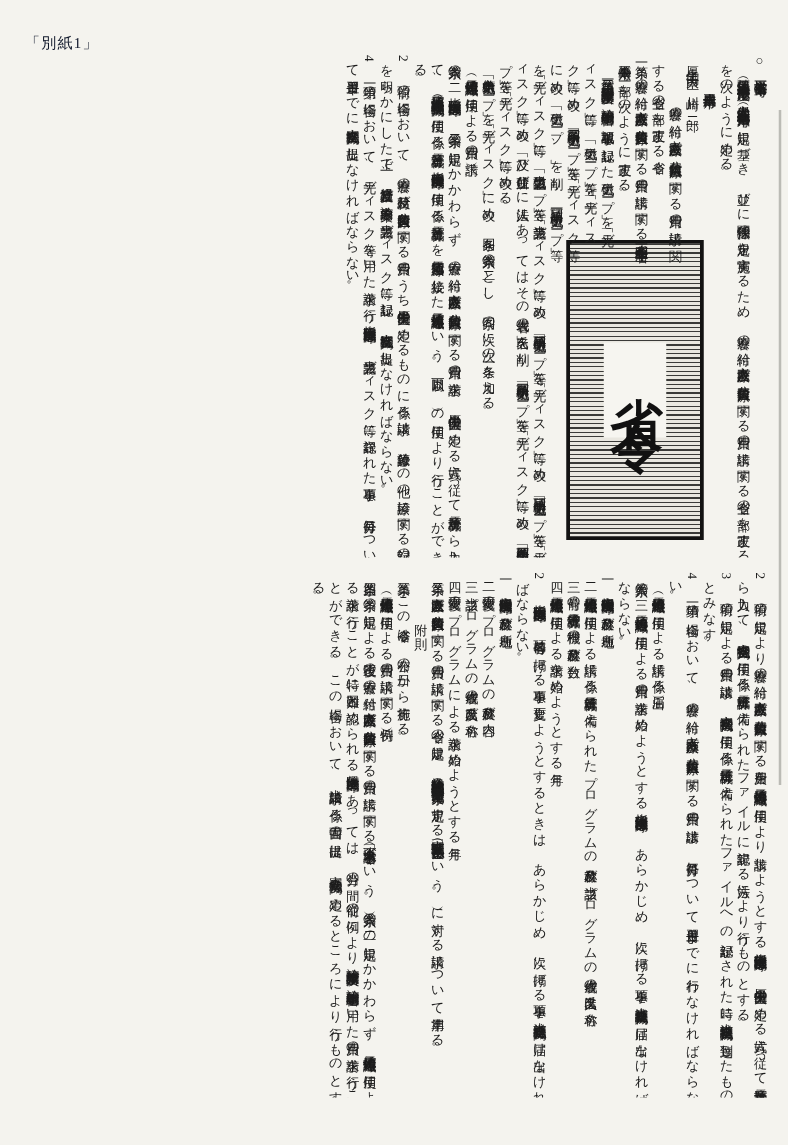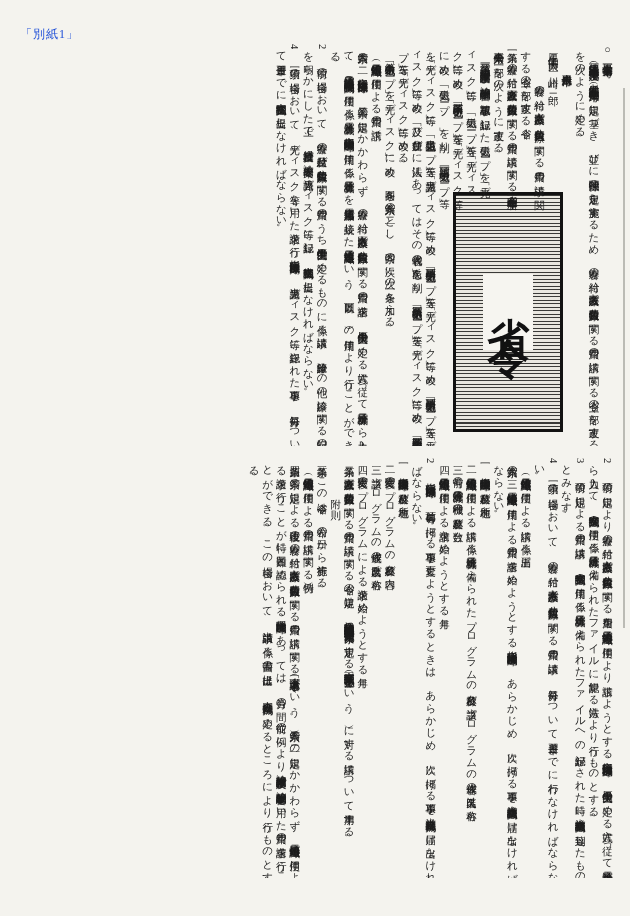"「別紙1」" .page-label { color: #1d4ed8 -> #0f172a }
